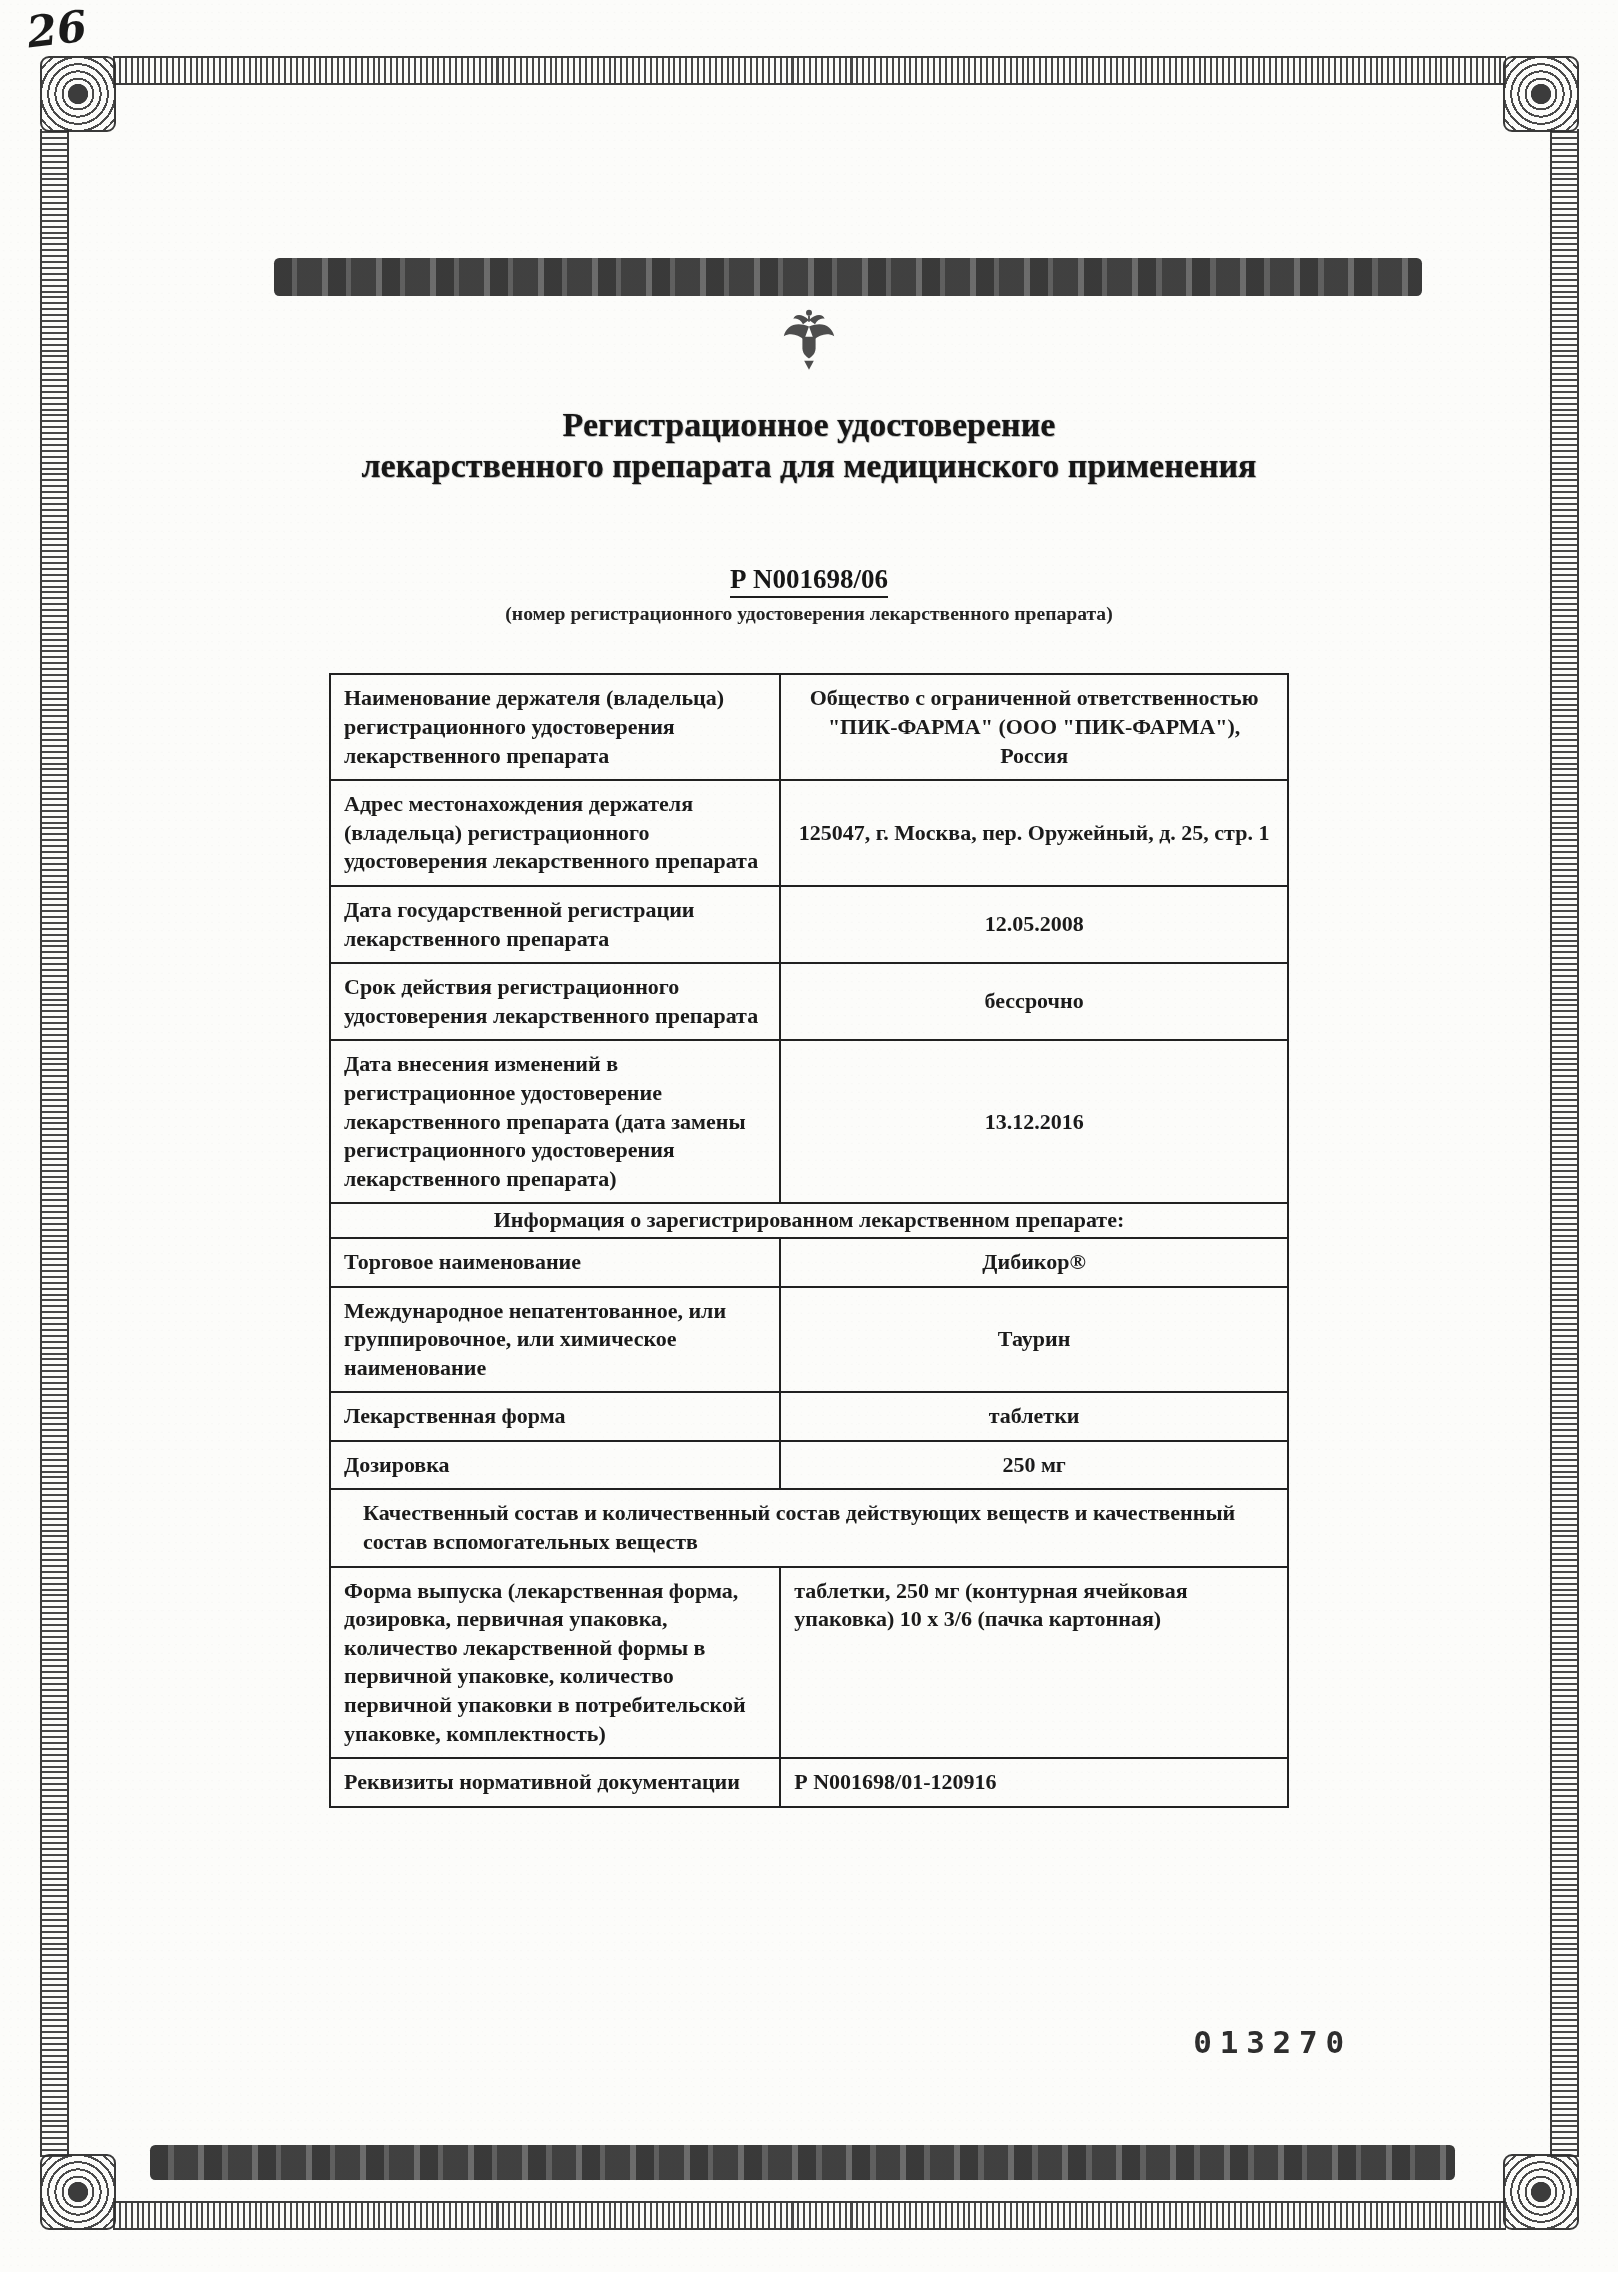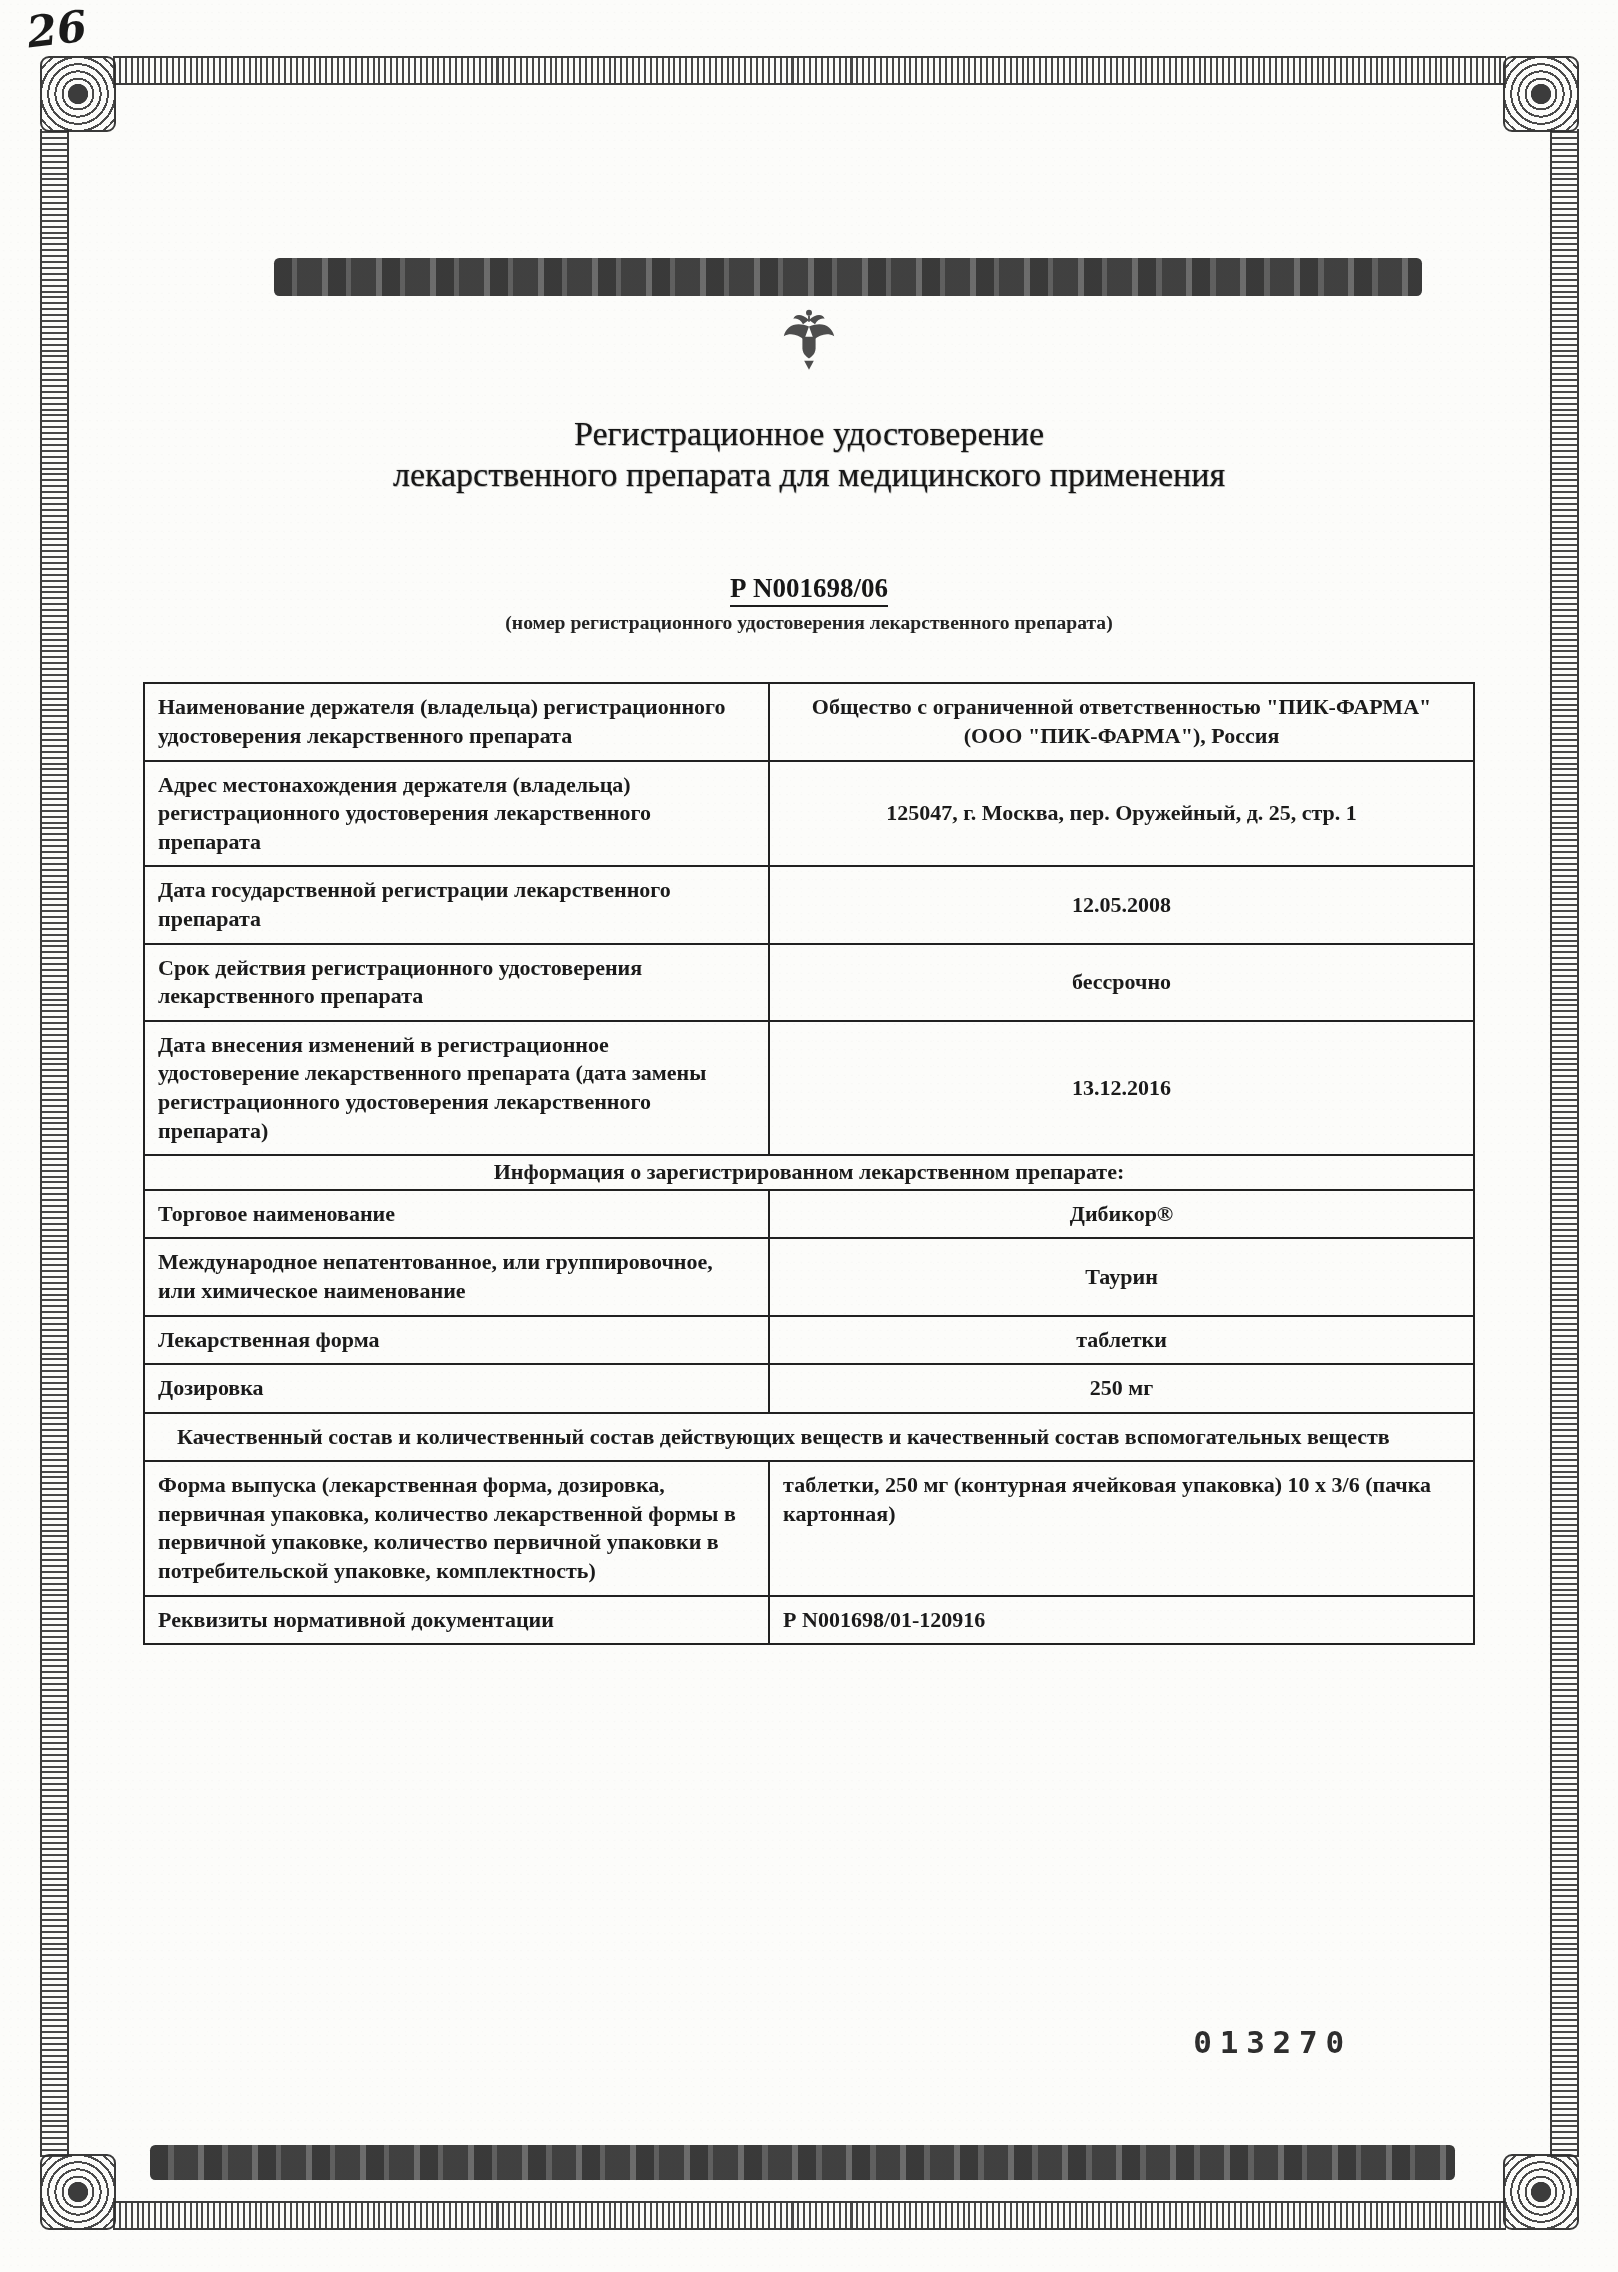"Регистрационное удостоверение" .doc-title { font-weight: normal -> bold; margin-top: 38px -> 29px }
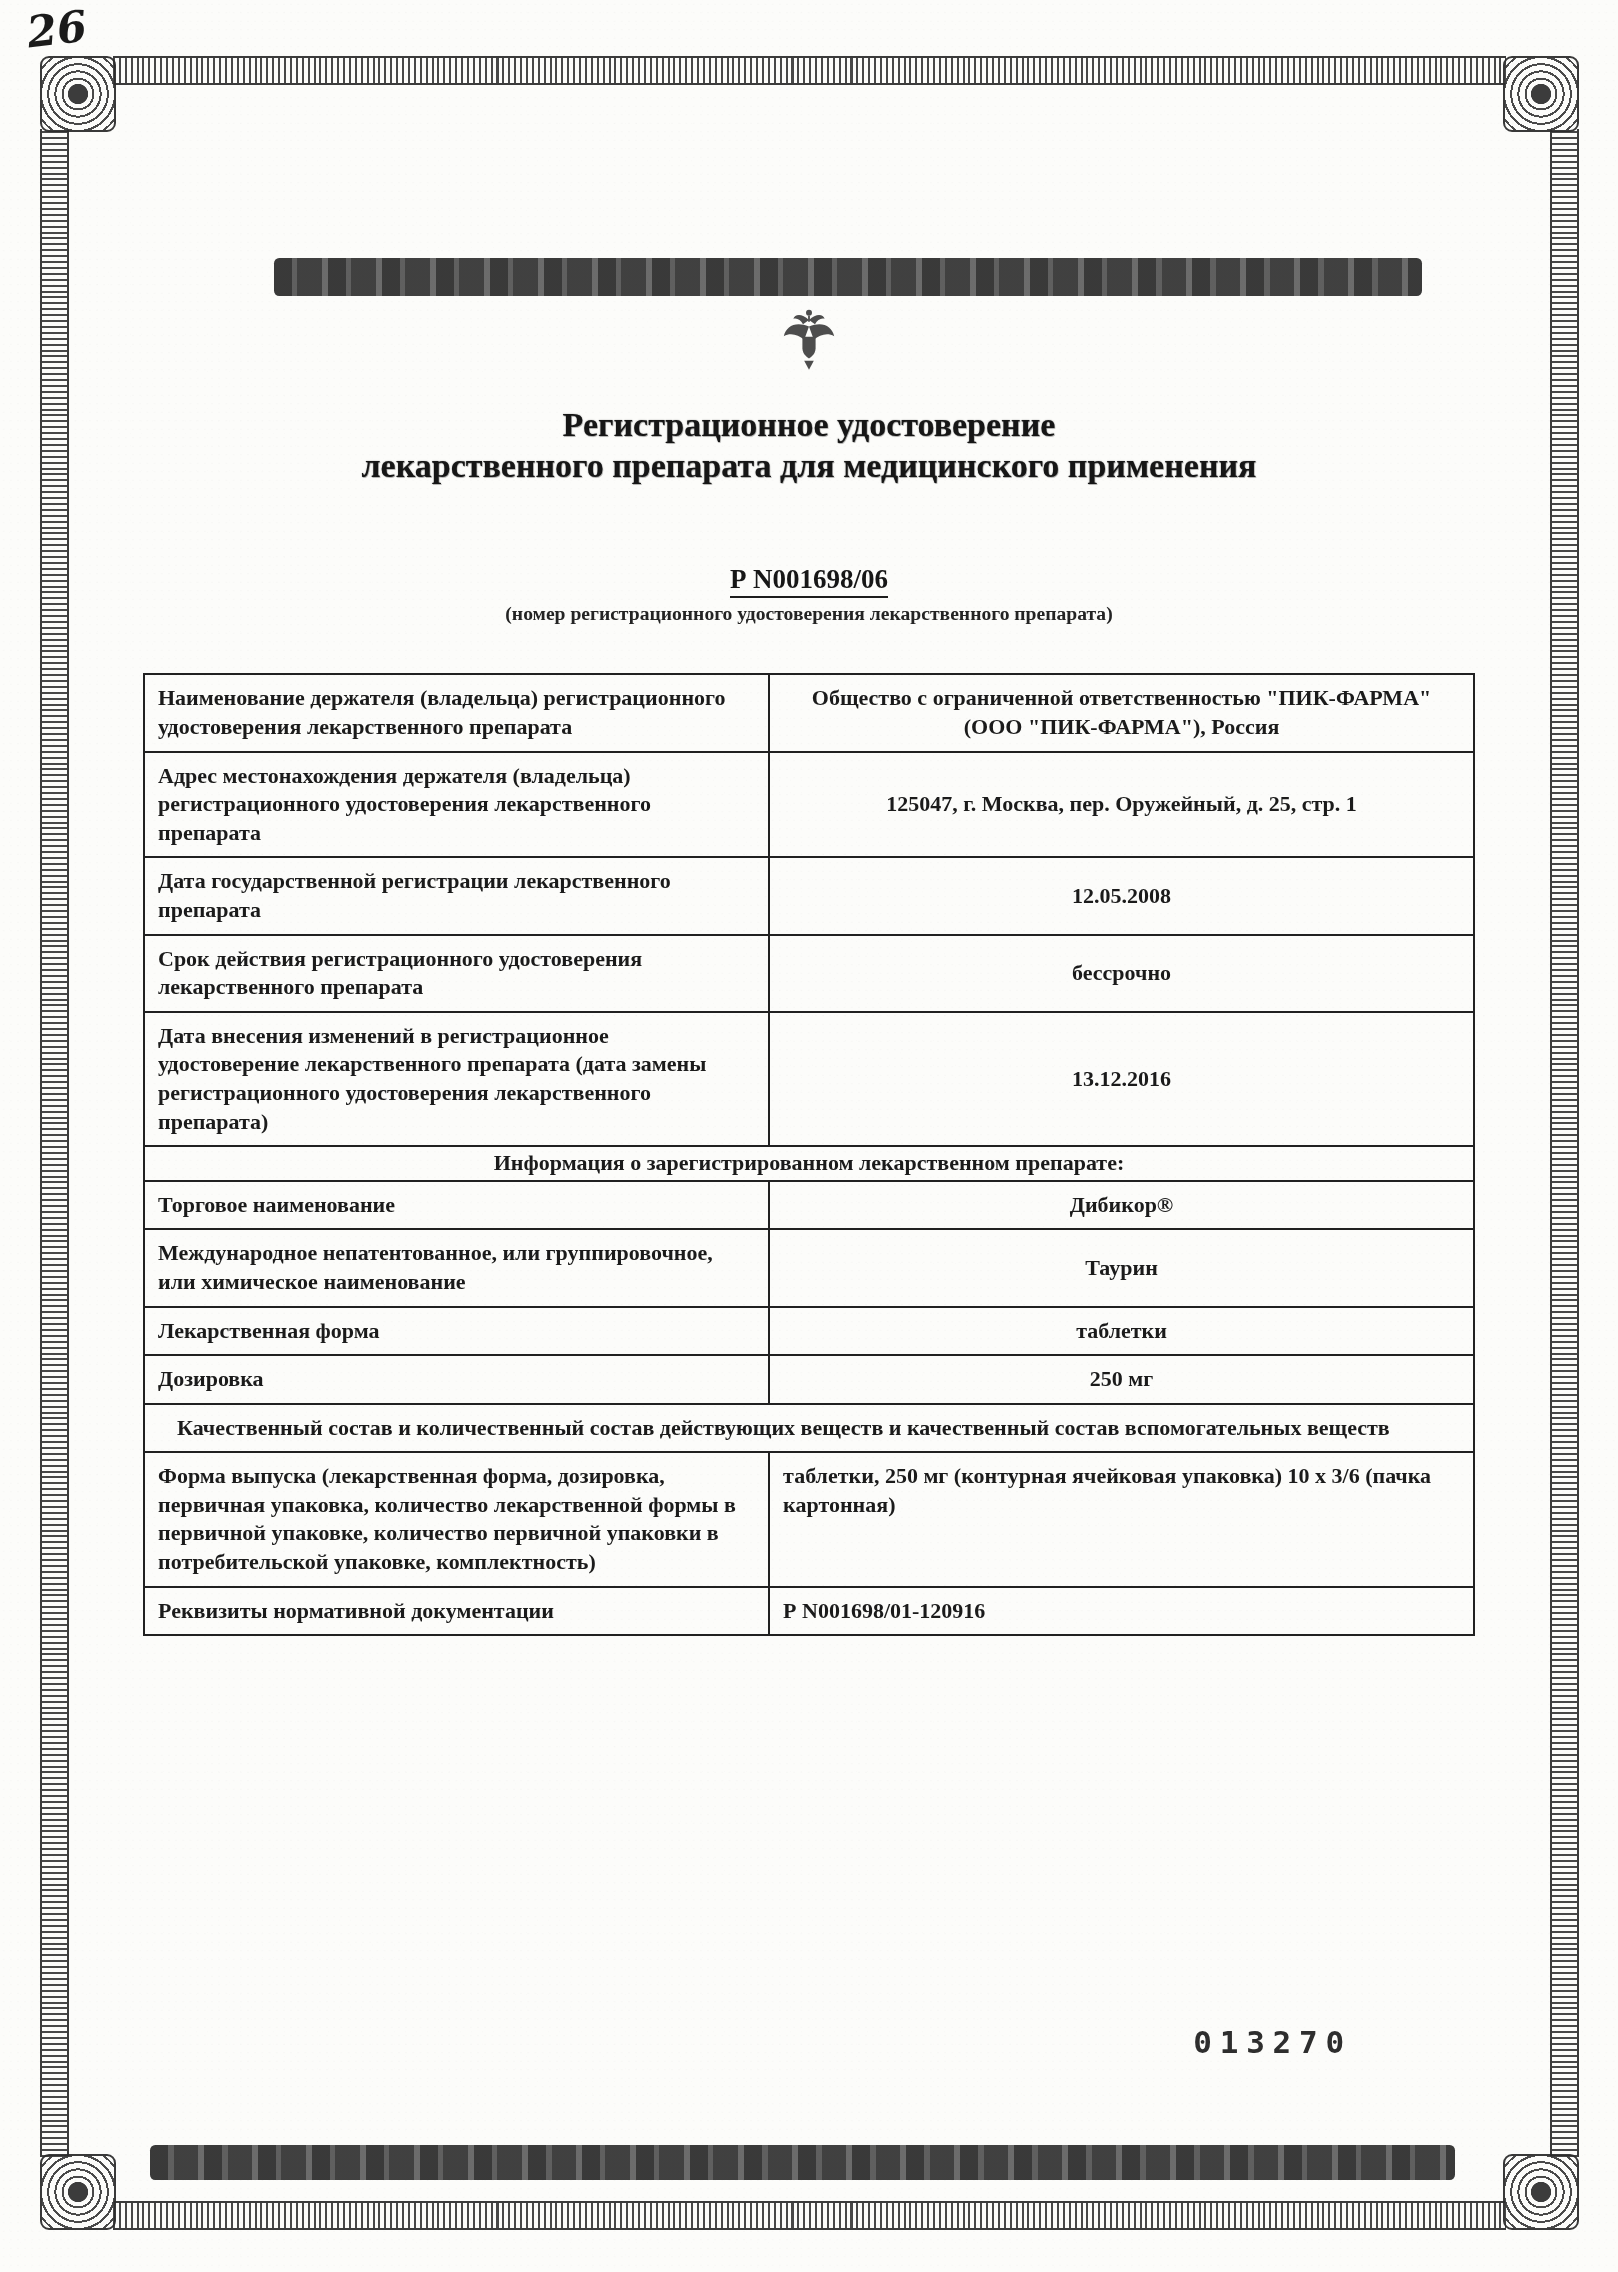"Наименование держателя (владельца)" .cert-table { width: 1332px -> 960px }
